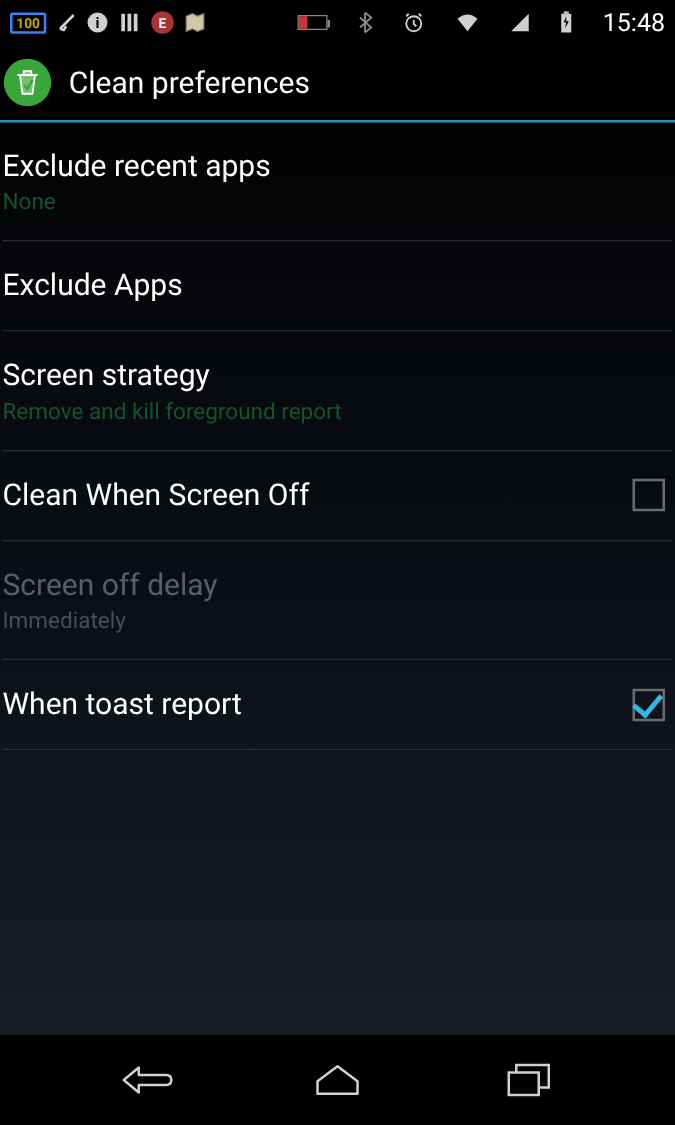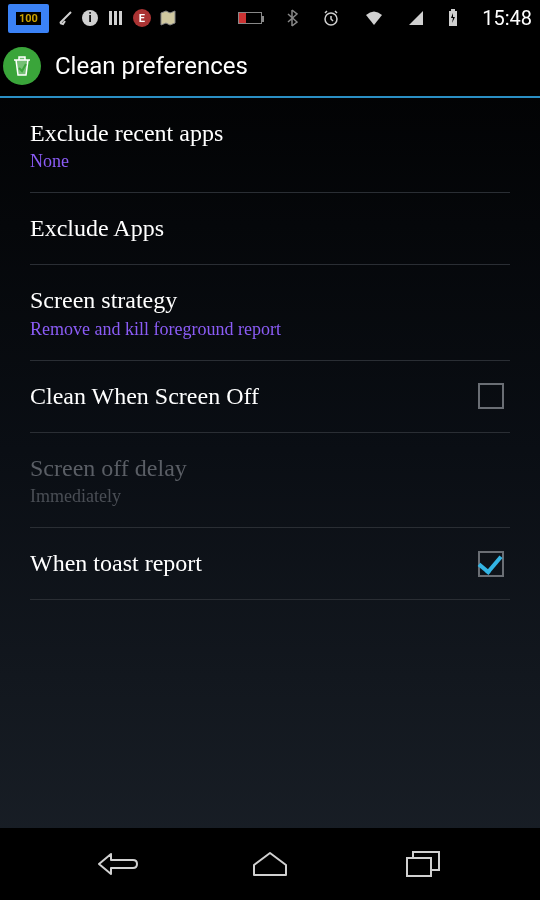"100" .battery-box { border: 8px solid #3b82f6 -> 2px solid #3b82f6 }
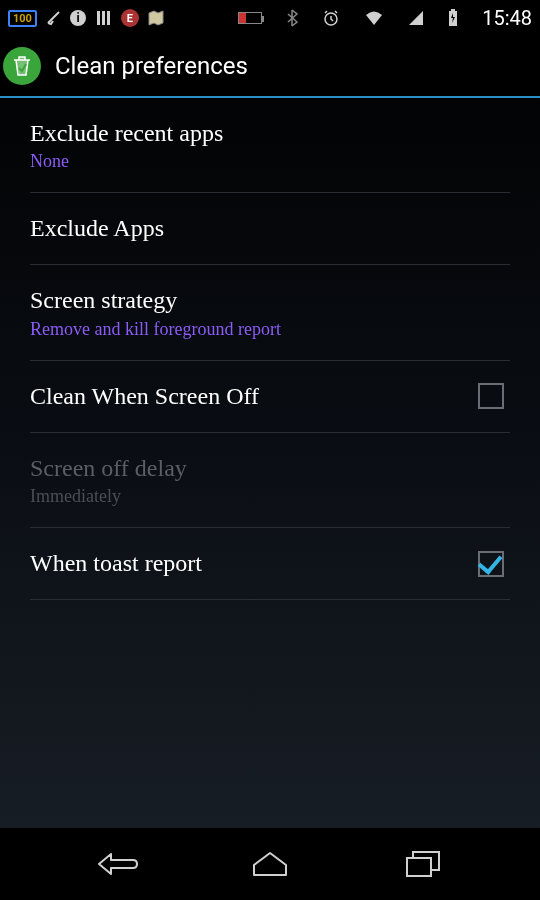"Exclude recent apps" .settings-list { font-family: Liberation Serif, serif -> none; padding: 0 30px -> 0 2px }
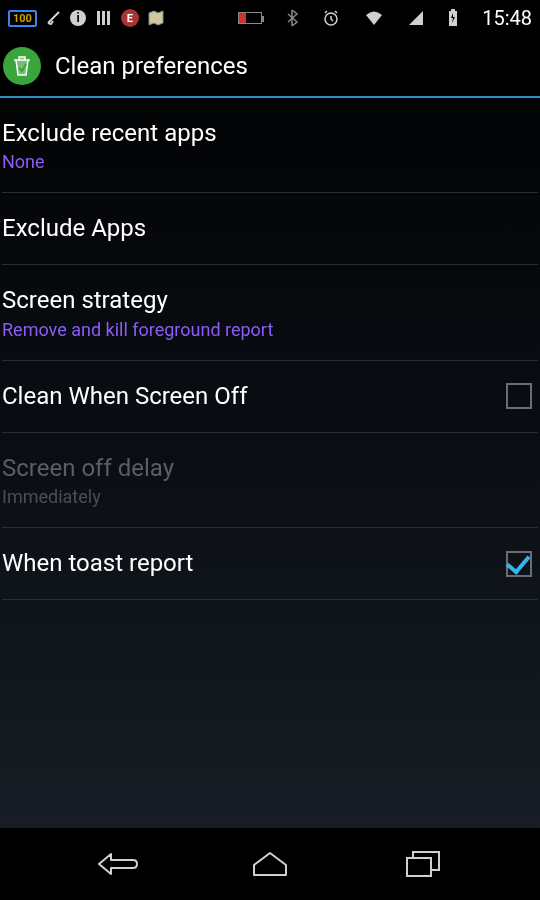"None" .setting-subtitle { color: #8b5cf6 -> #14532d }
